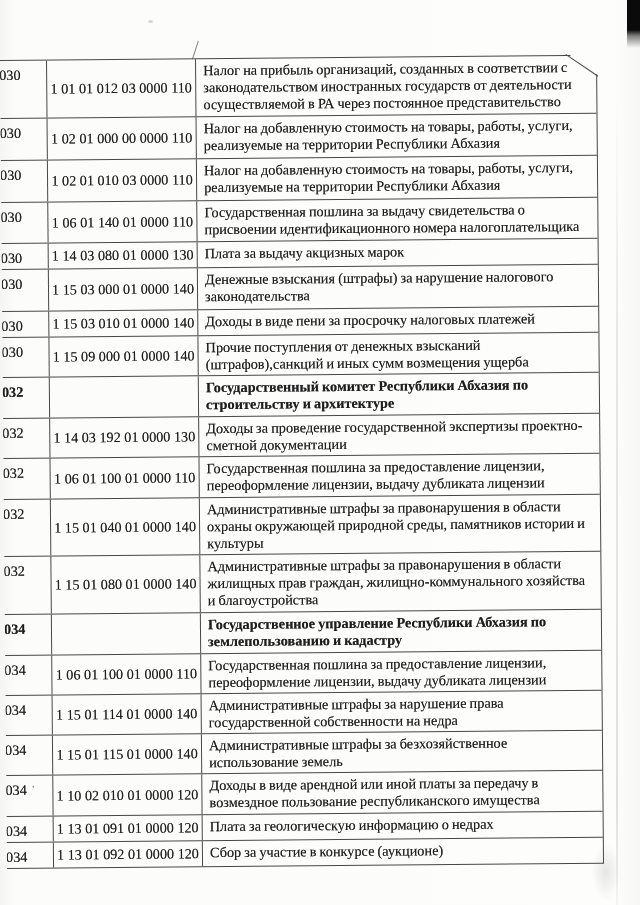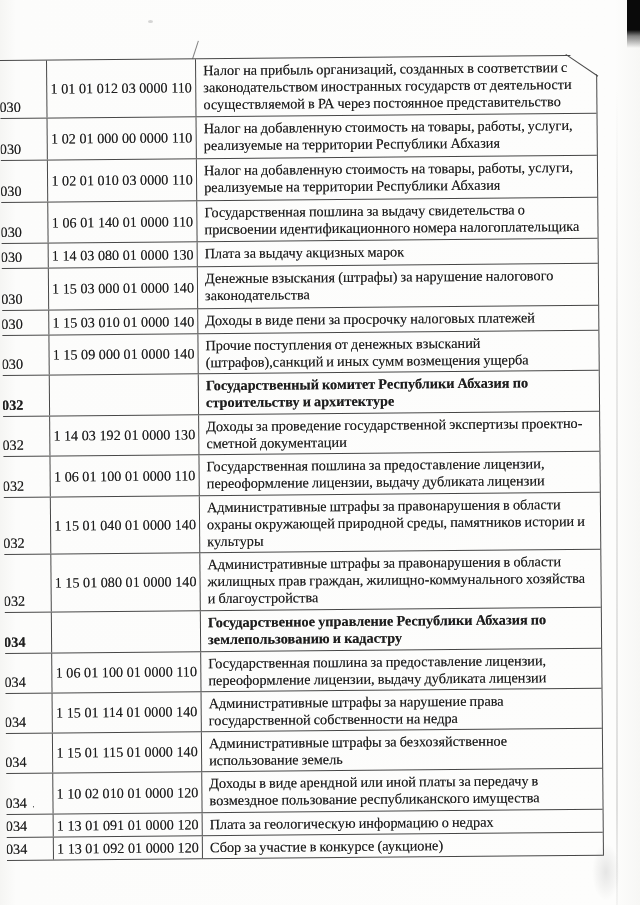"030" .c1 { align-items: flex-end -> flex-start; padding: 0 1px 2px 3px -> 6px 1px 2px 3px }
